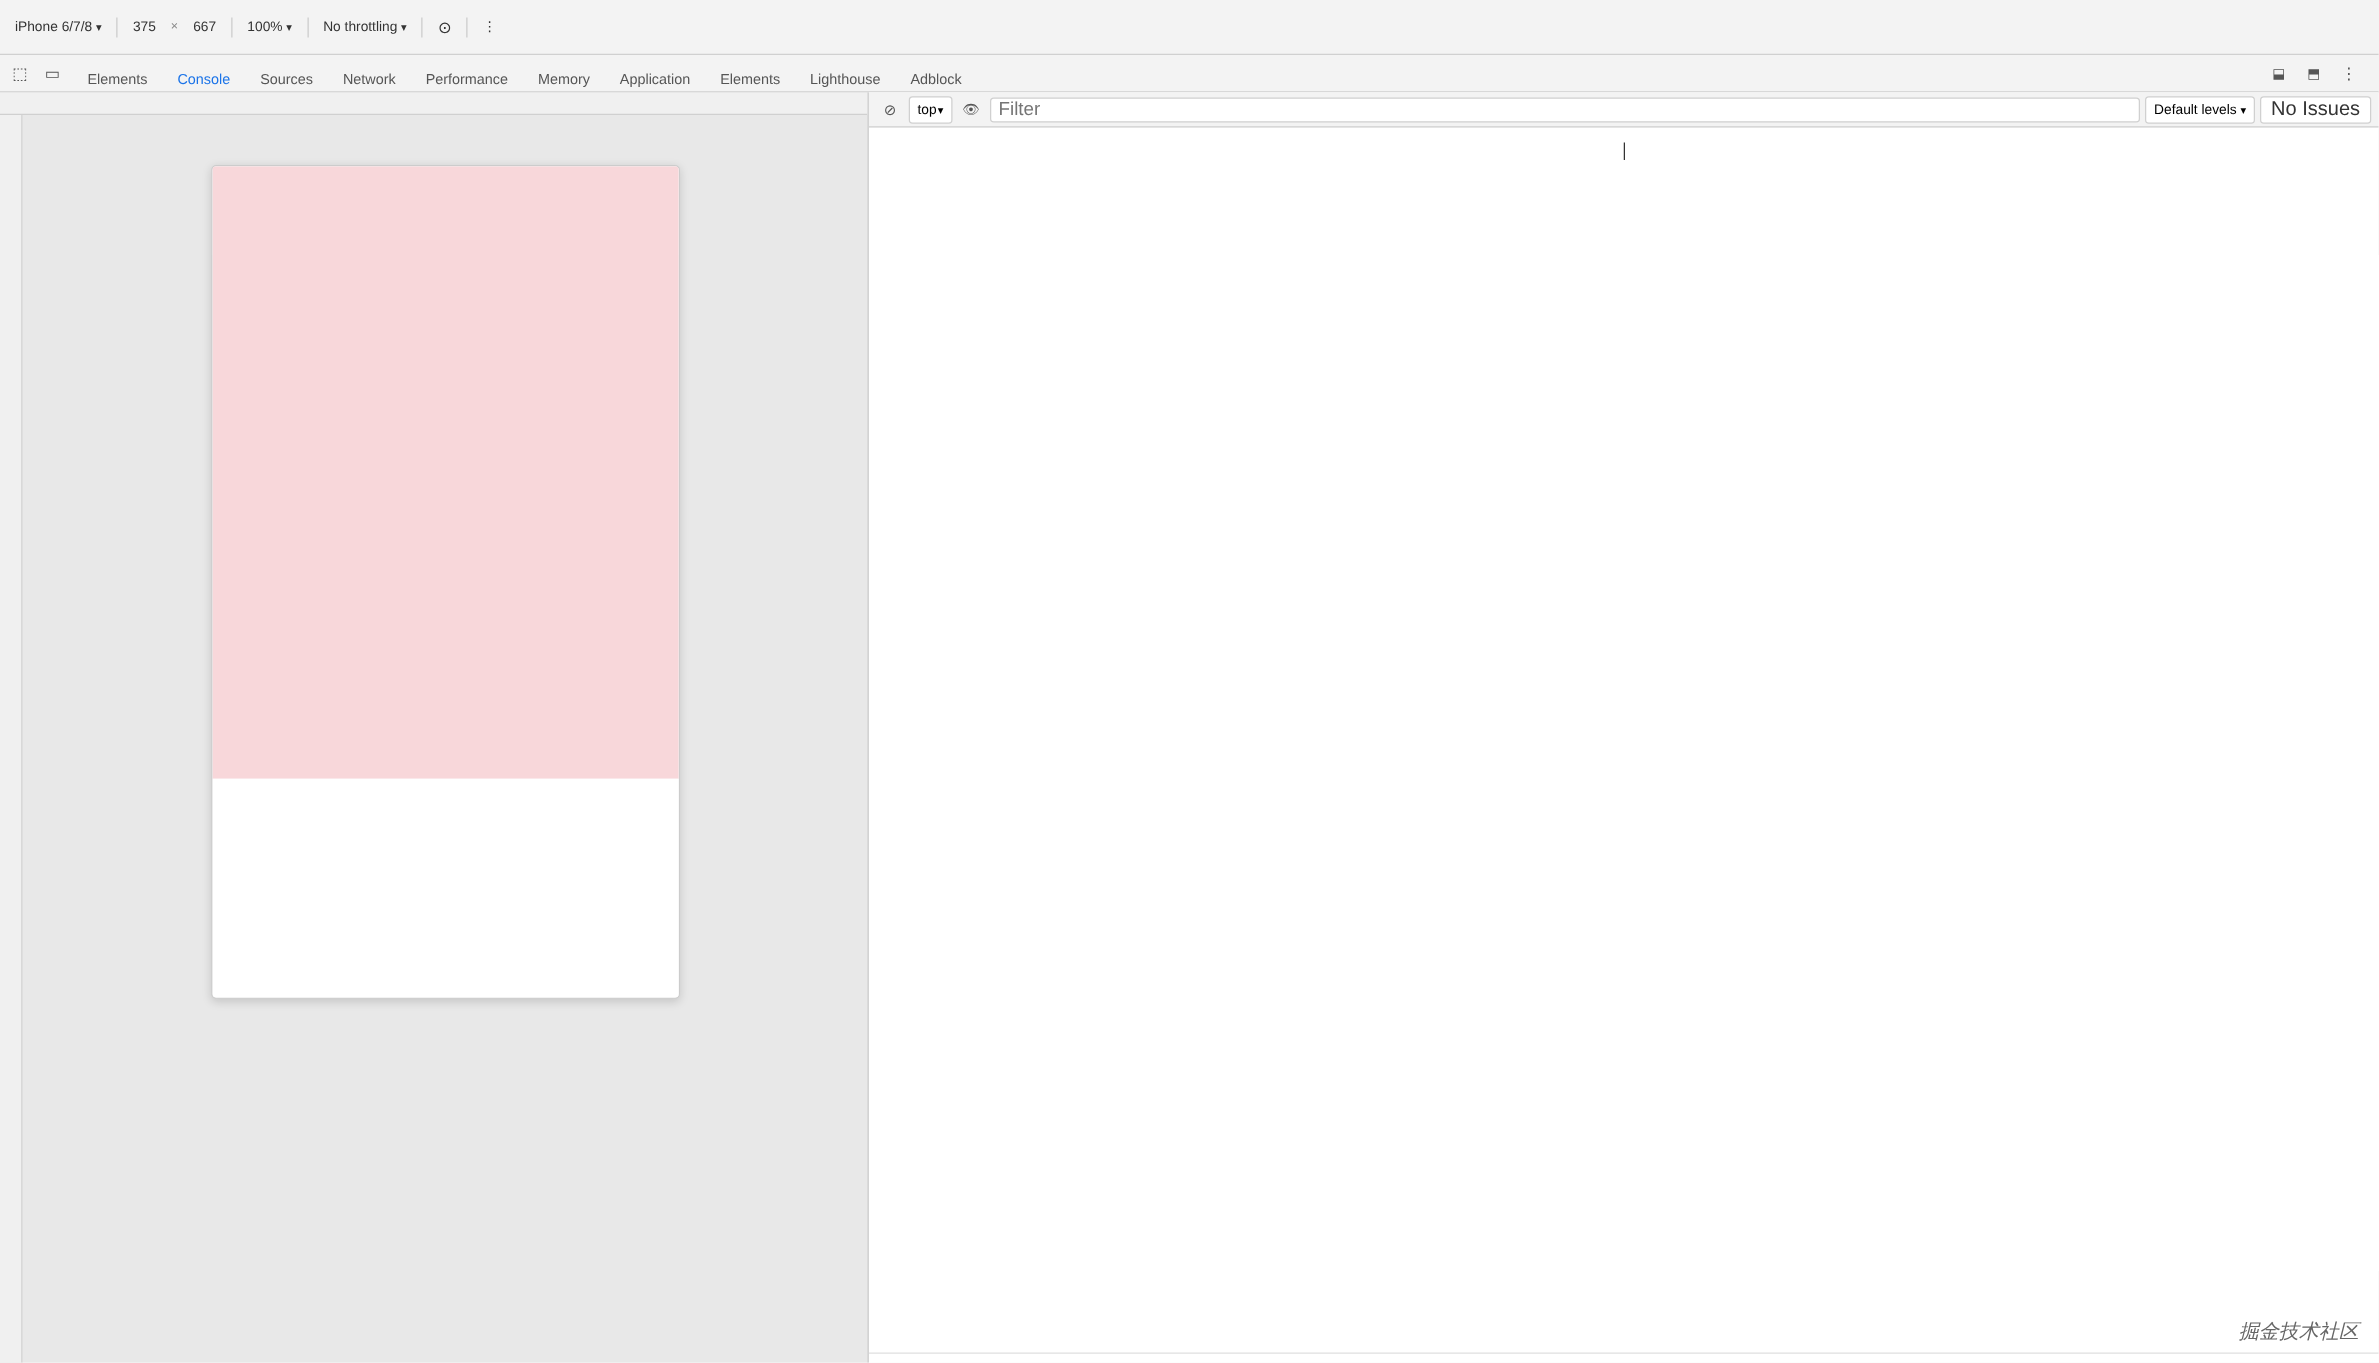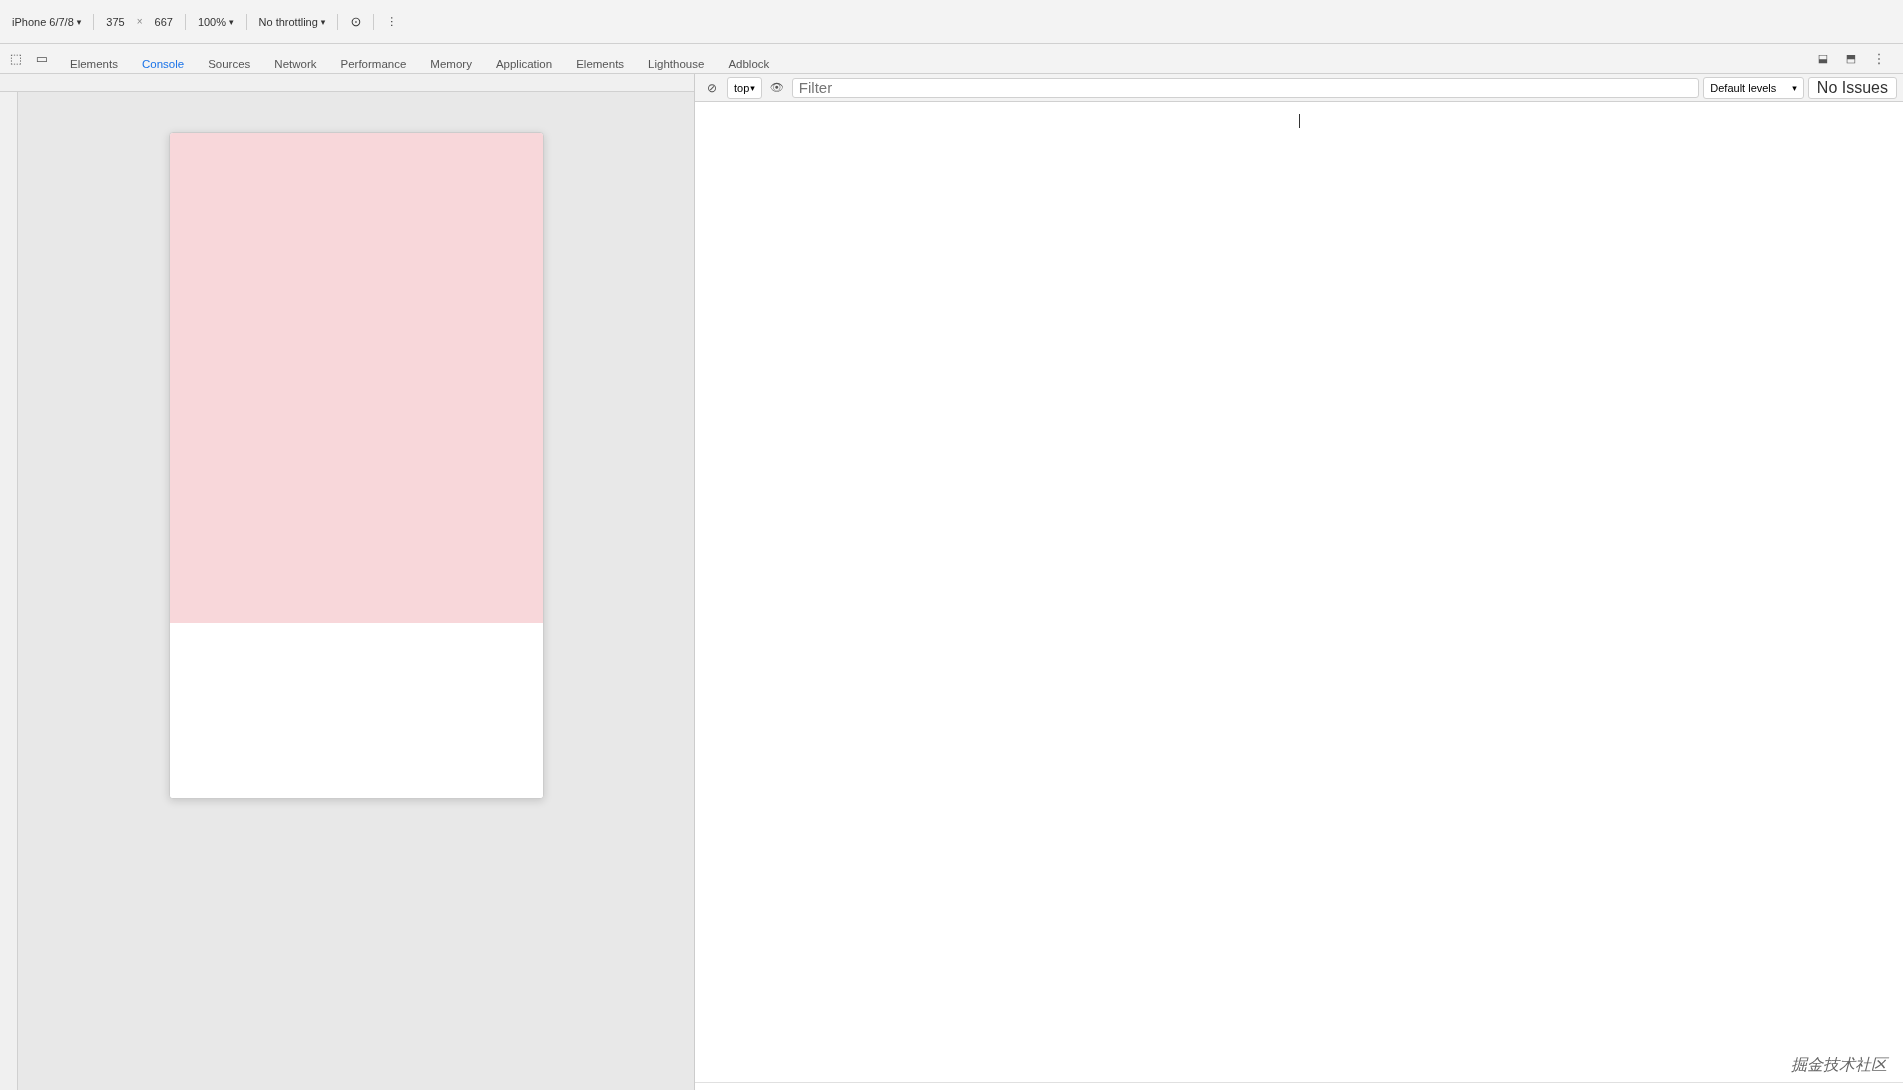"Default levels" .console-levels-btn { gap: 16px -> 3px }
